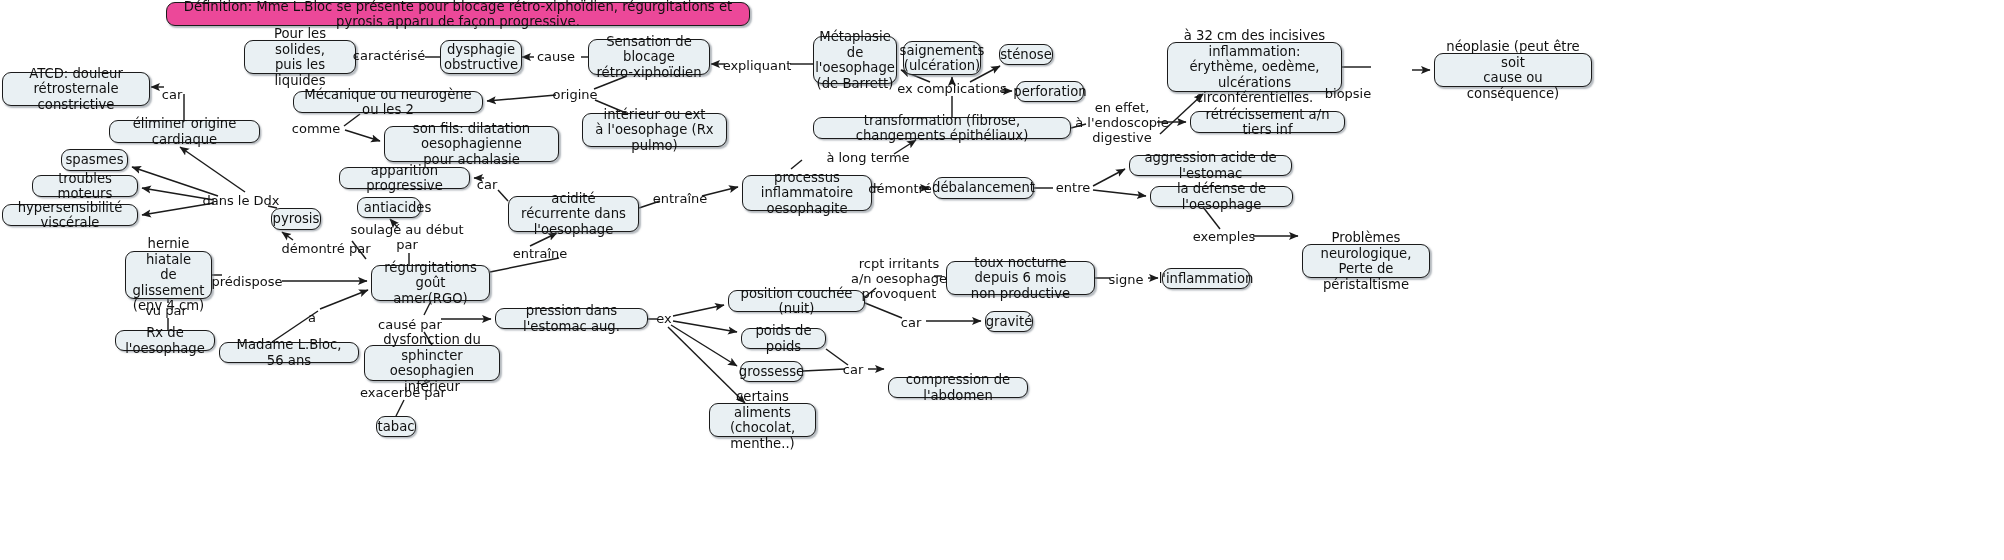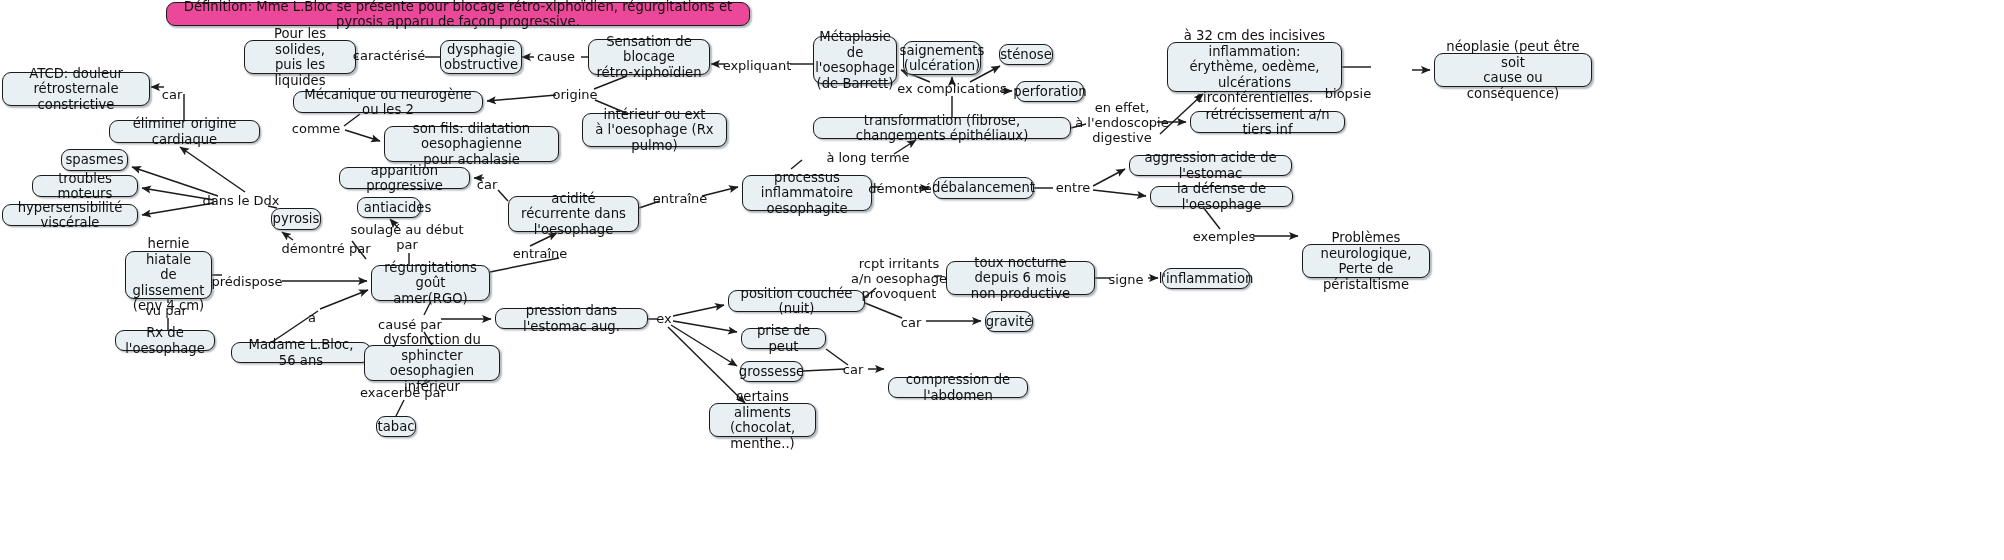"prise de peut" div.node { text: prise de peut -> poids de poids }
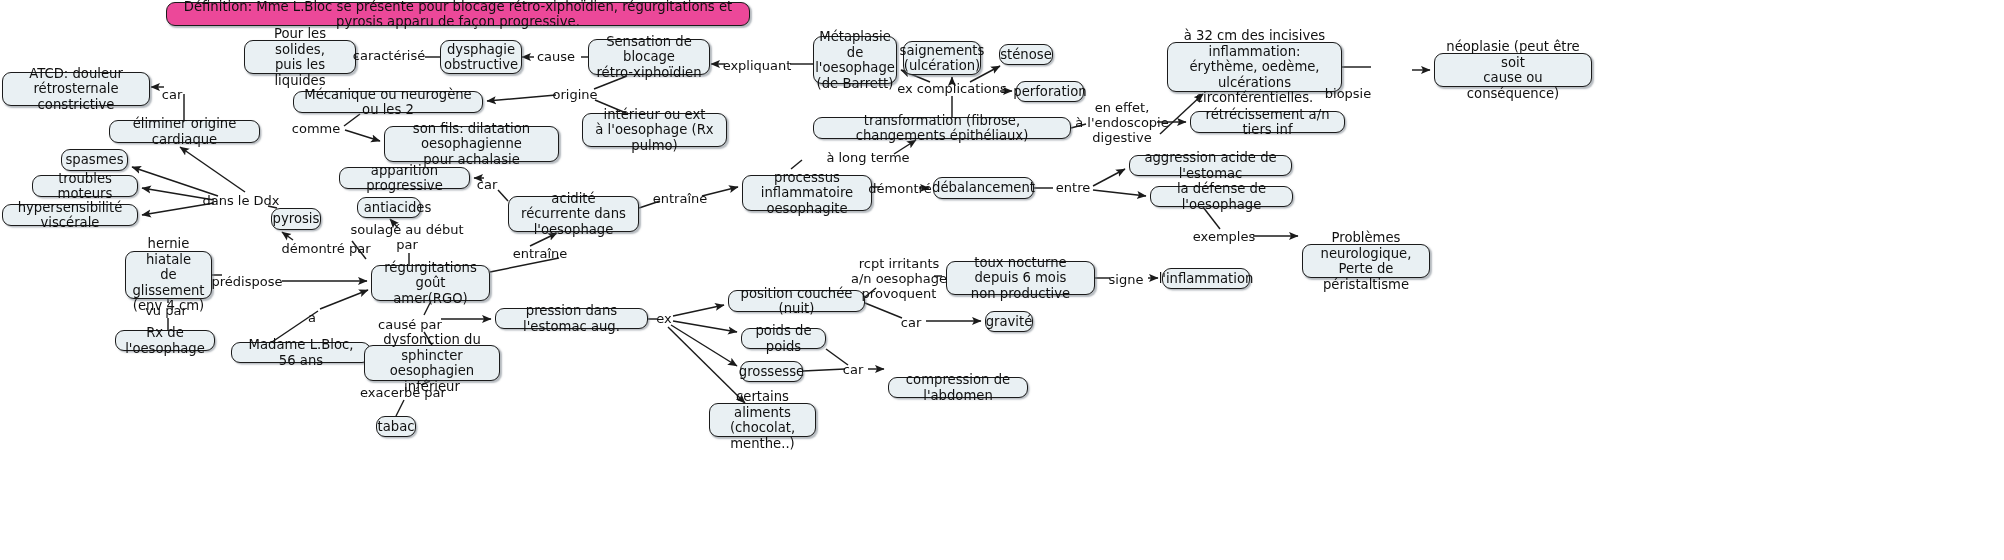"Madame L.Bloc, 56 ans" div.node { margin-left: 12px -> none }
